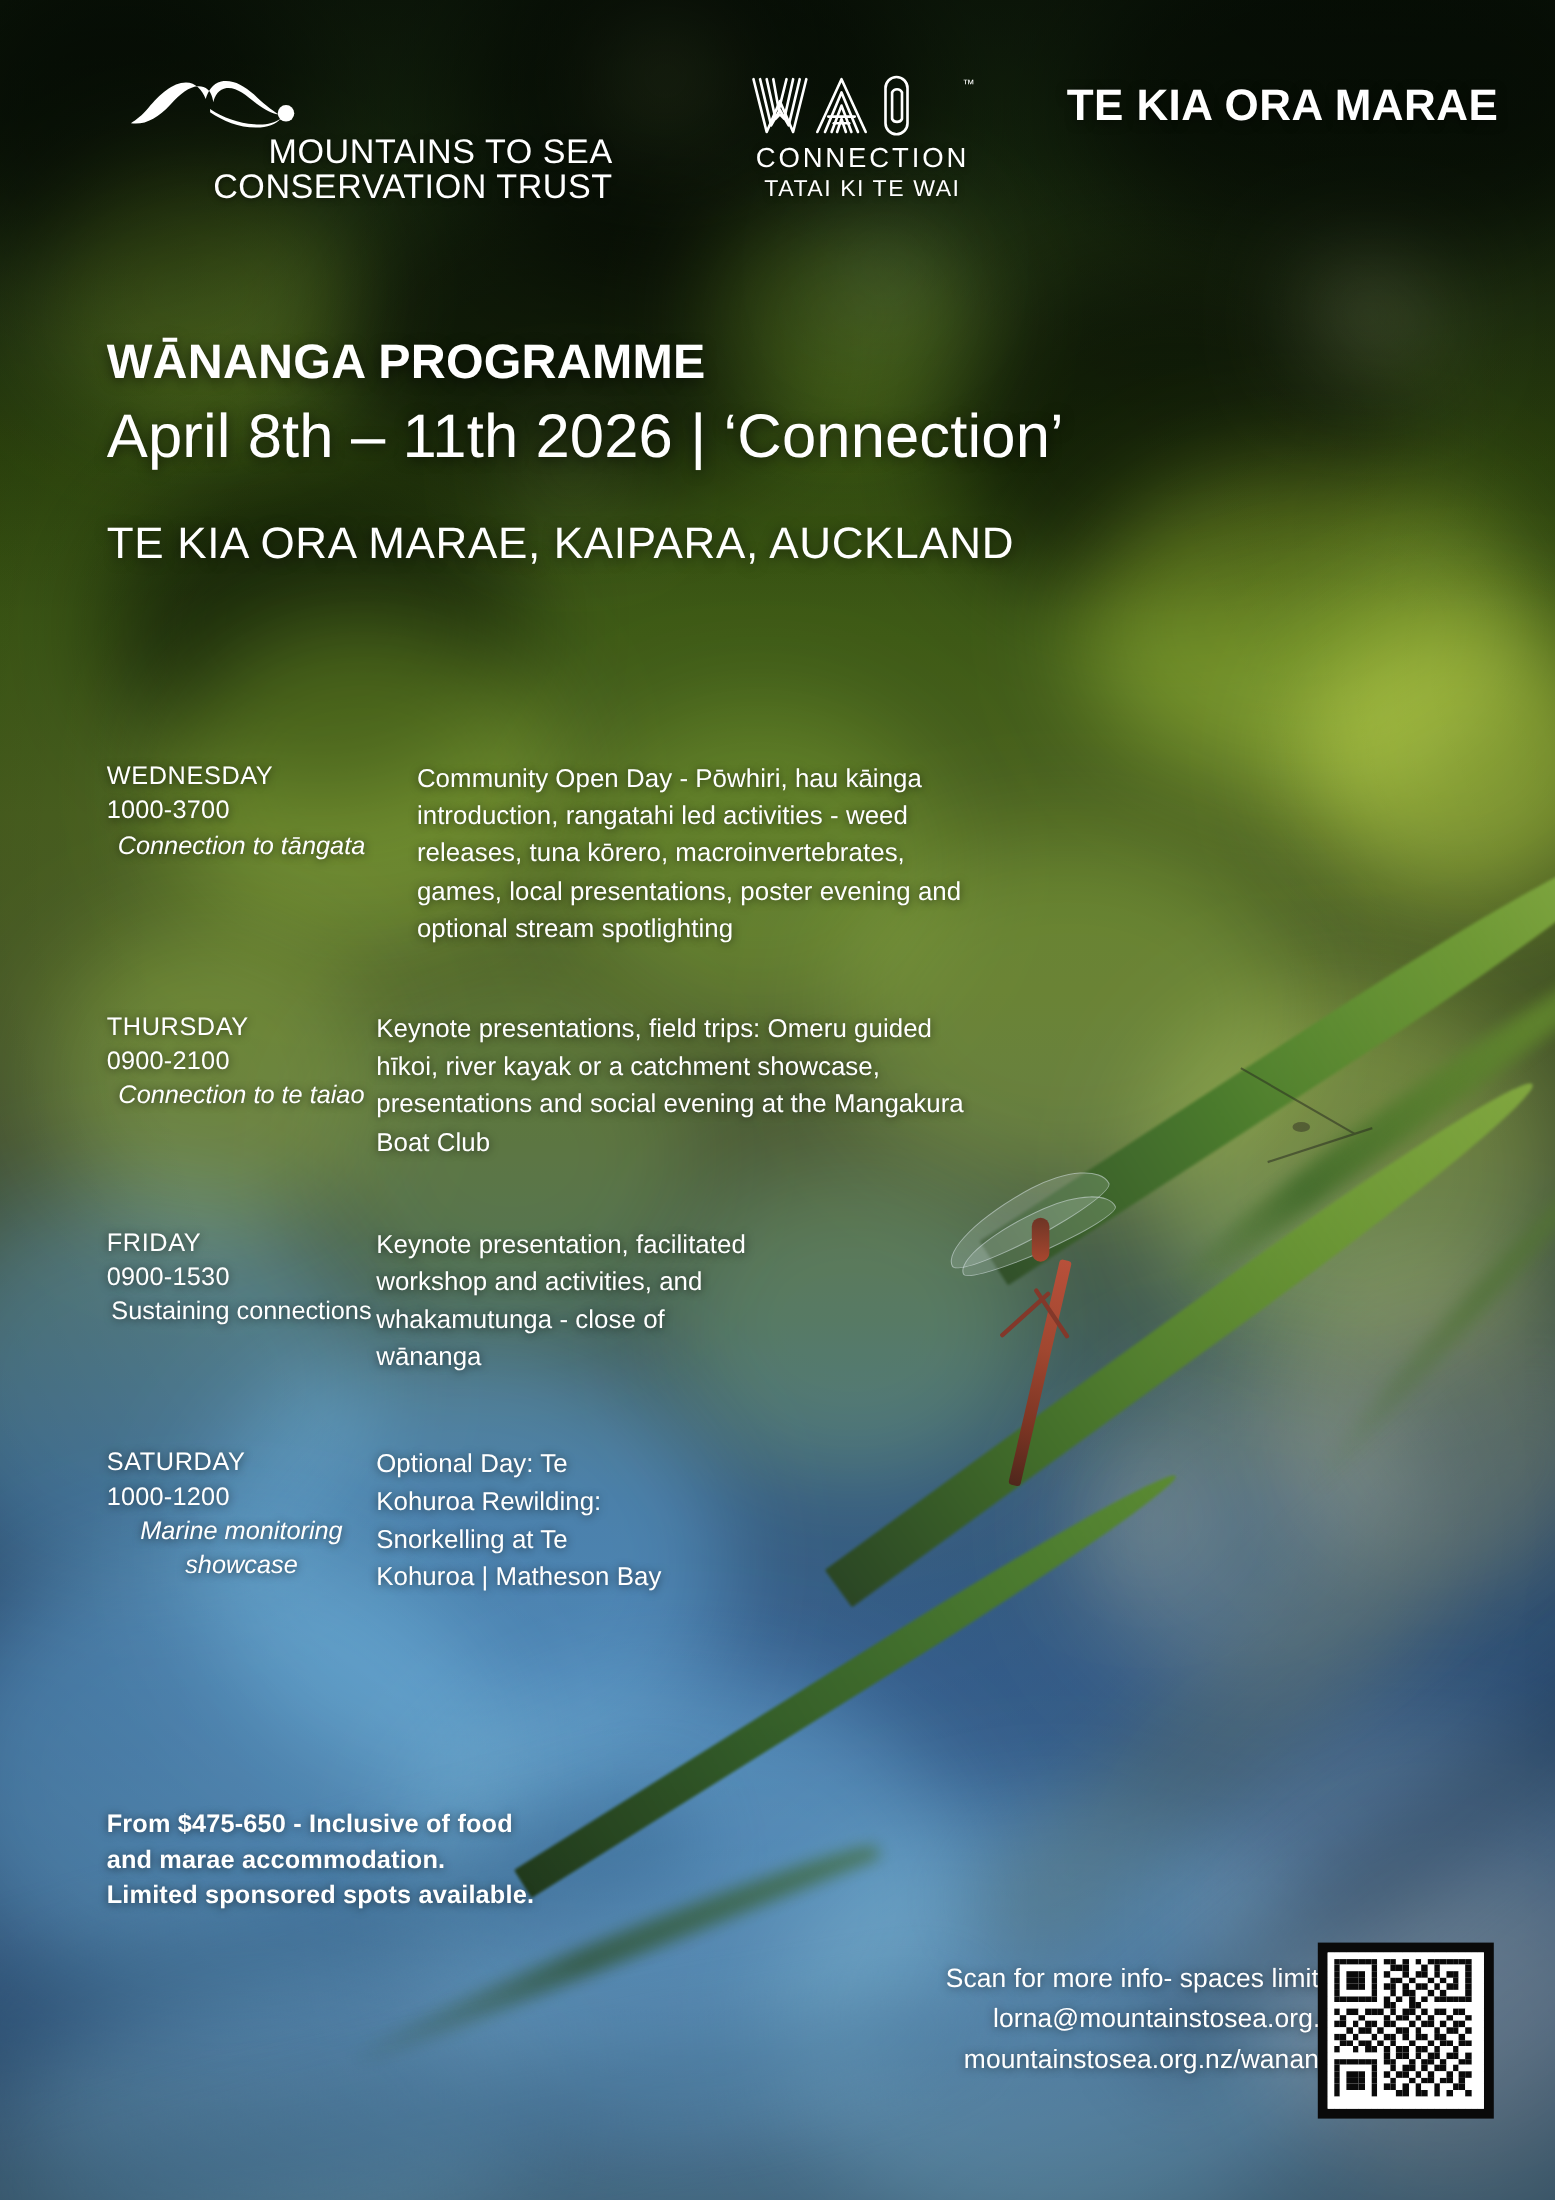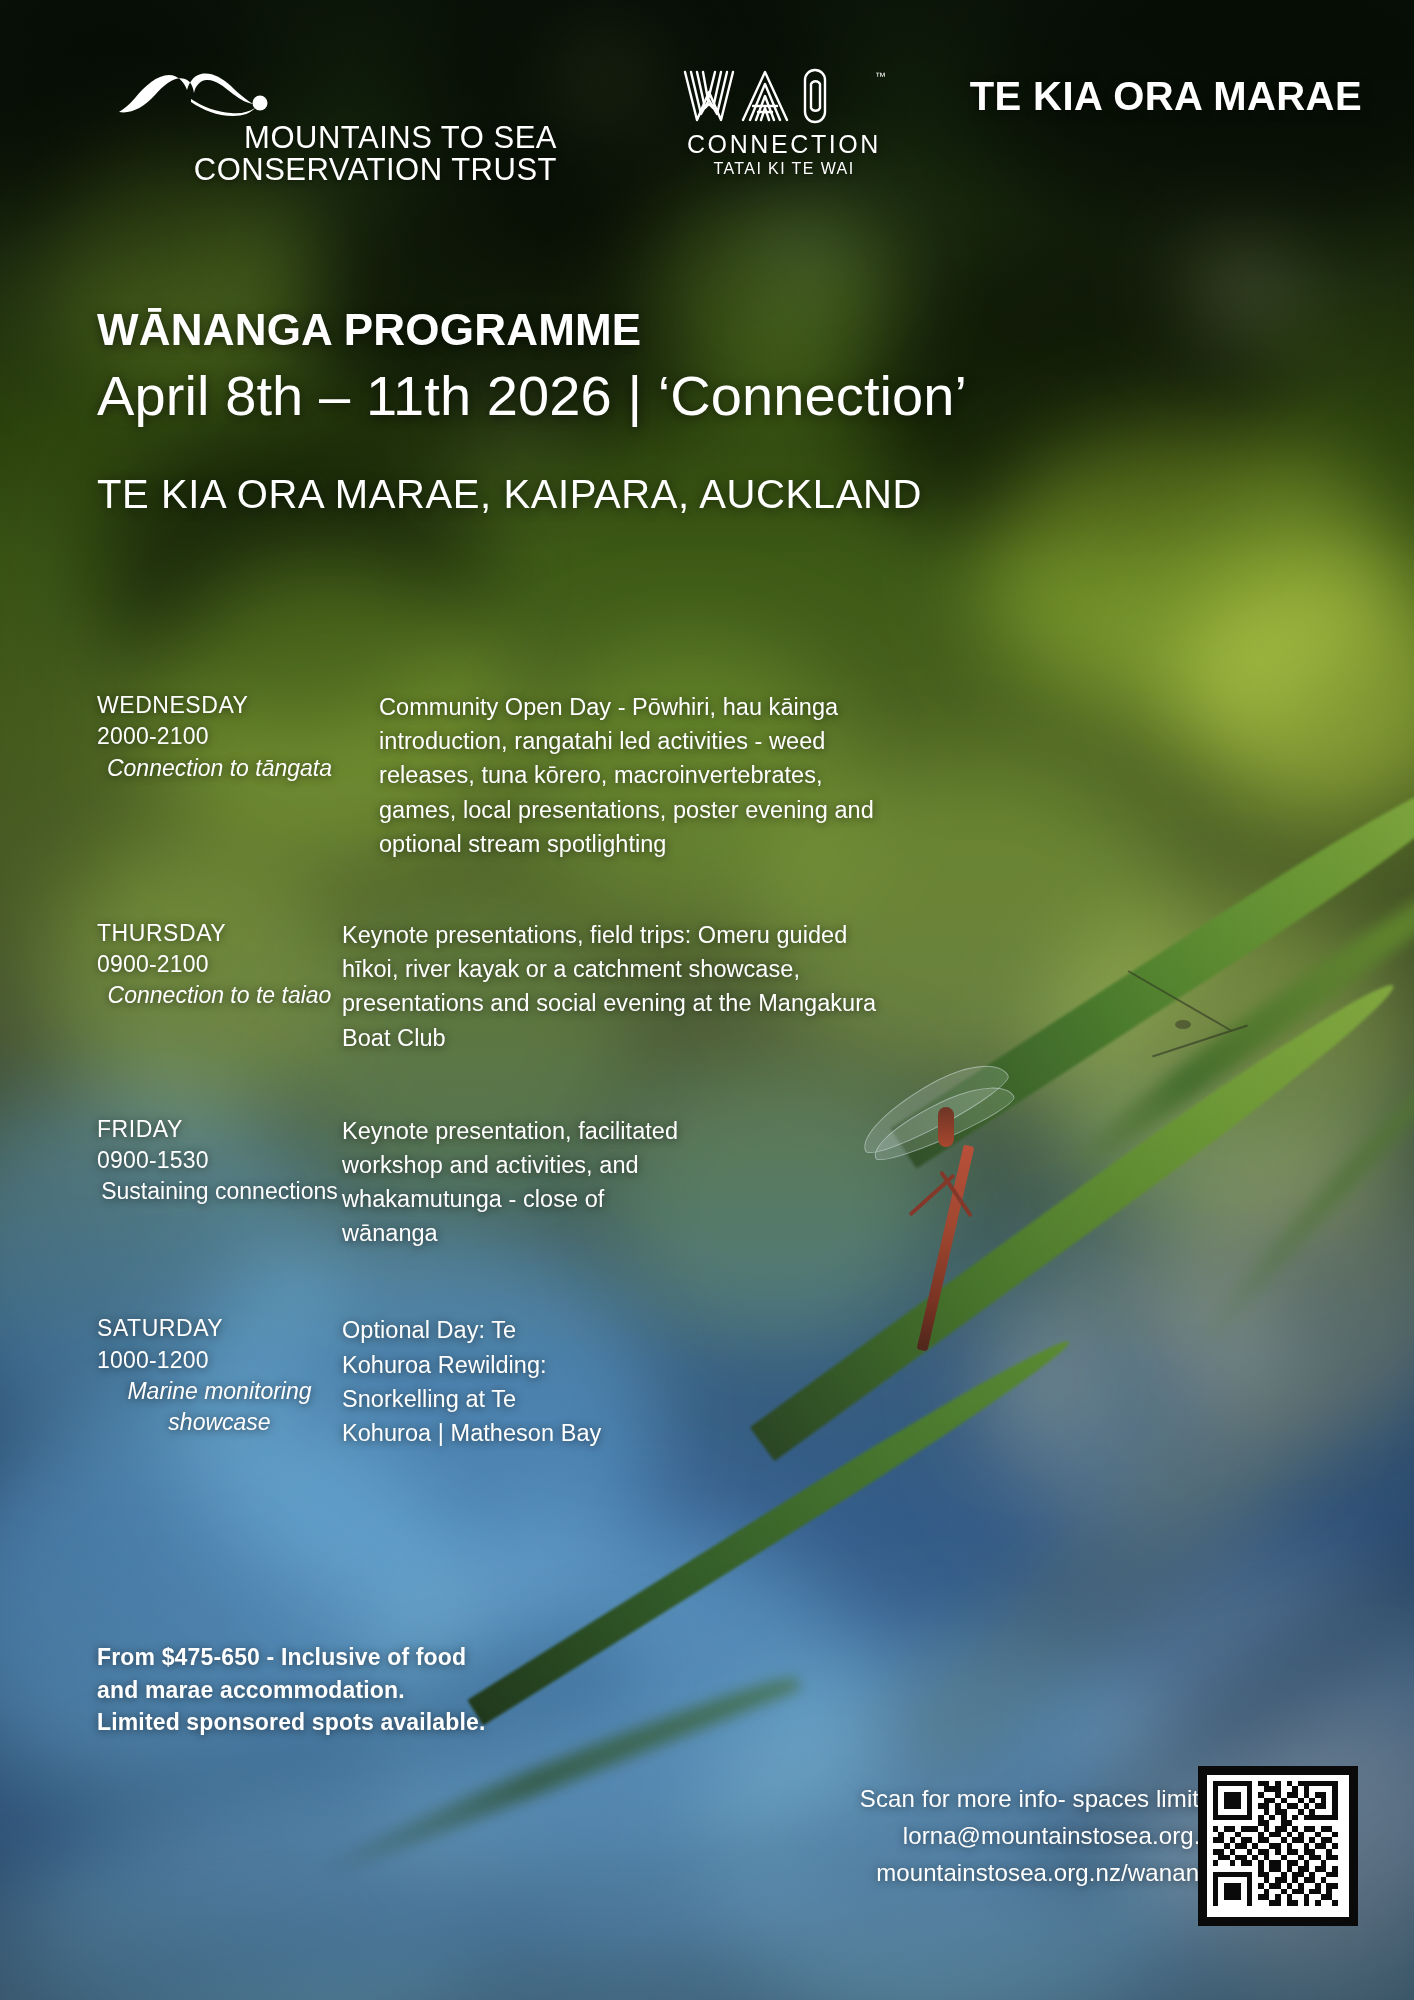"TATAI KI TE WAI" .wai-sub2 { font-size: 16px -> 21px }
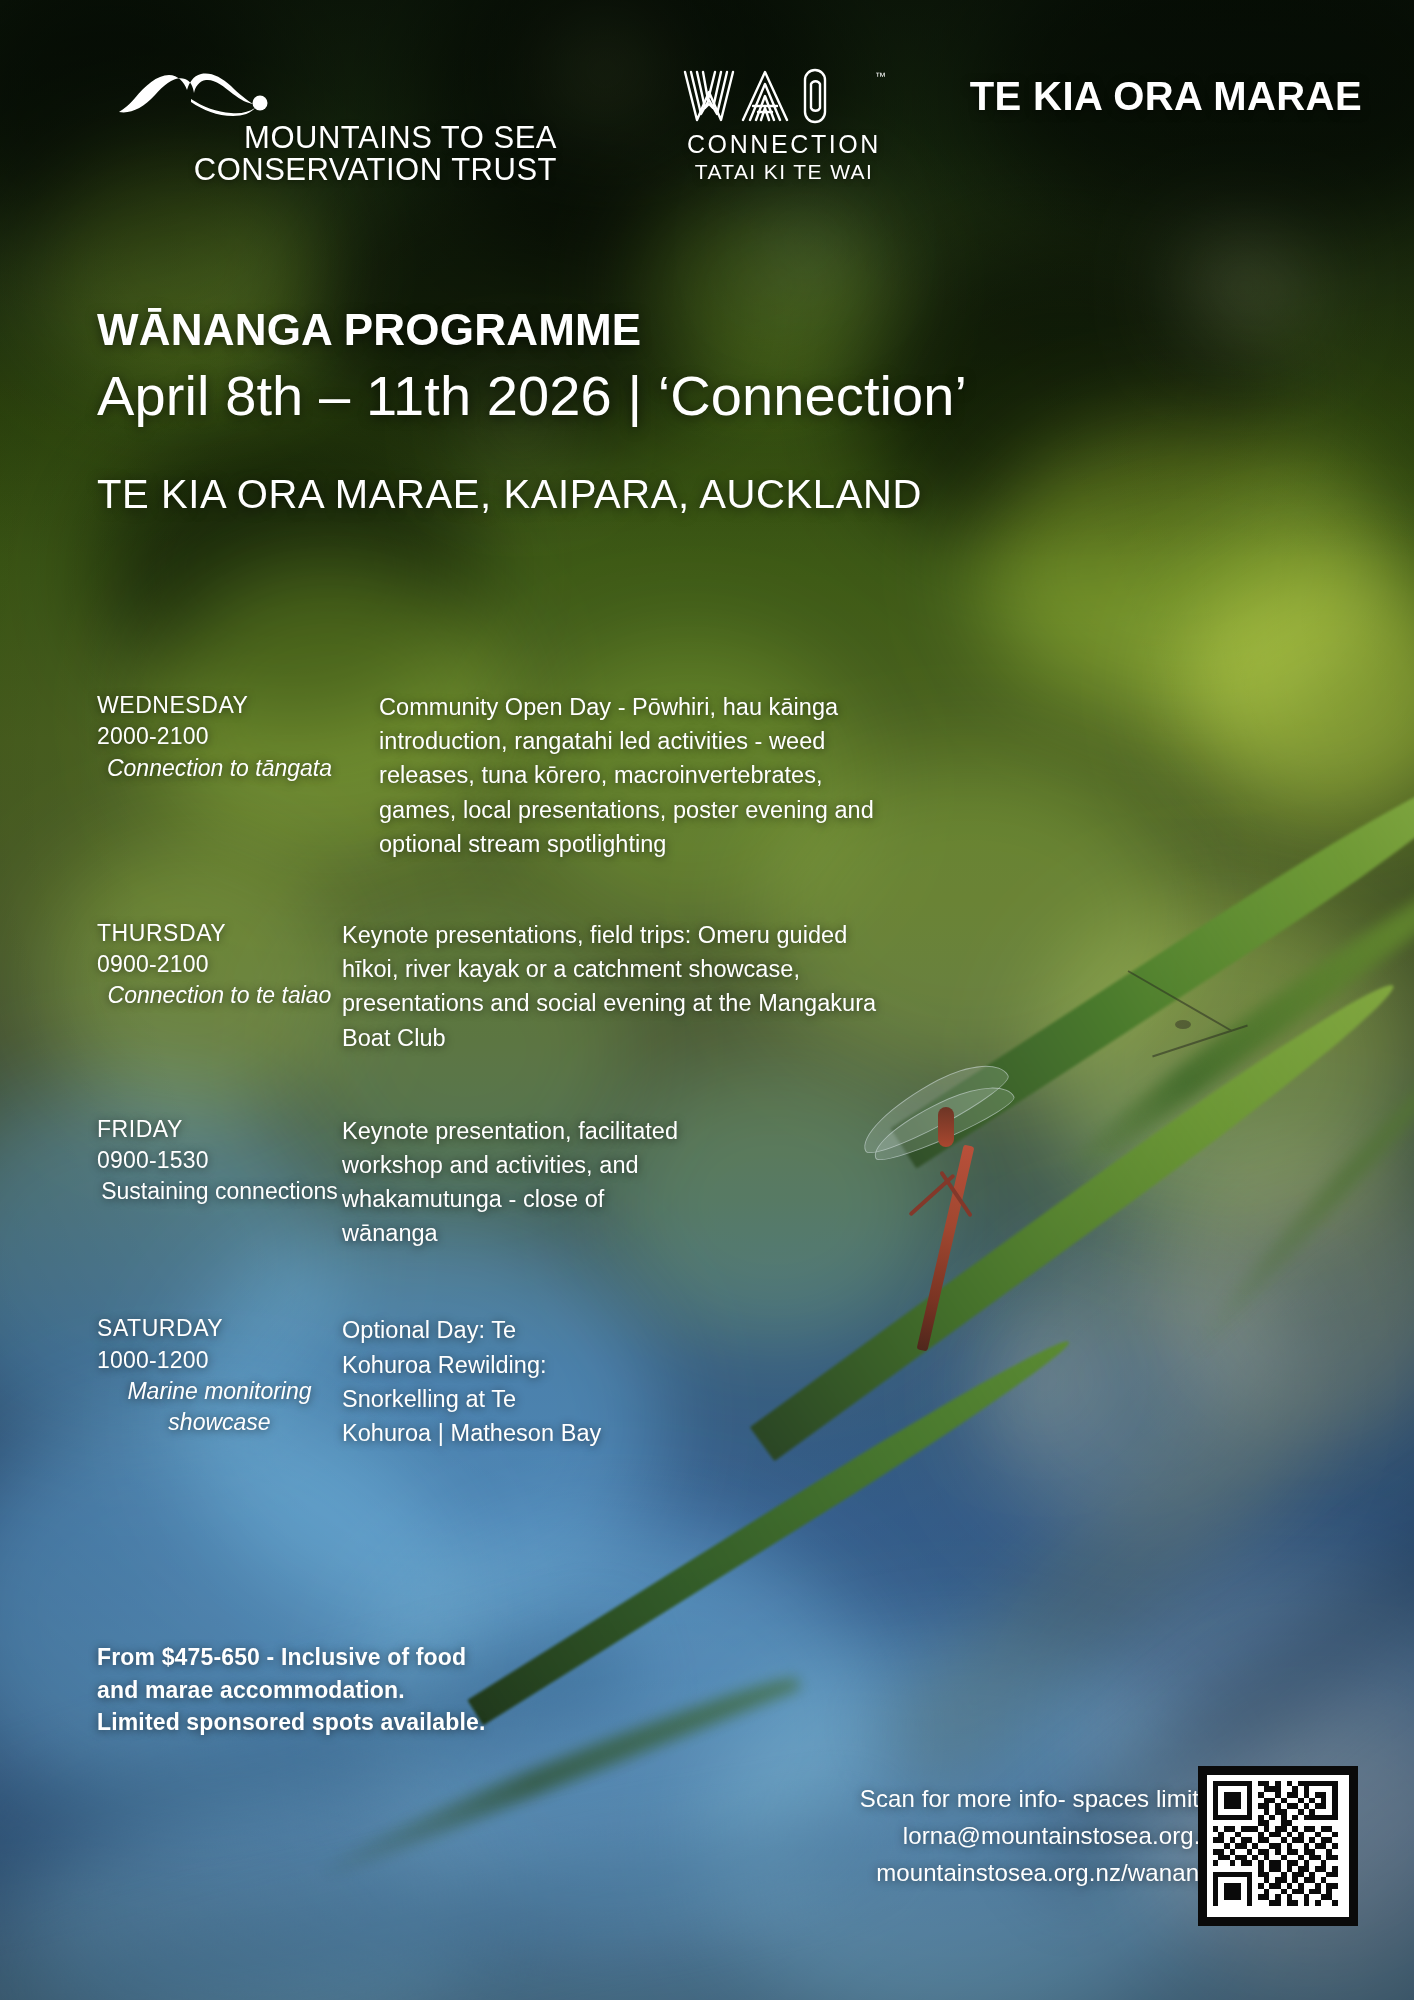"2000-2100" div.d-time { text: 2000-2100 -> 1000-3700 }
